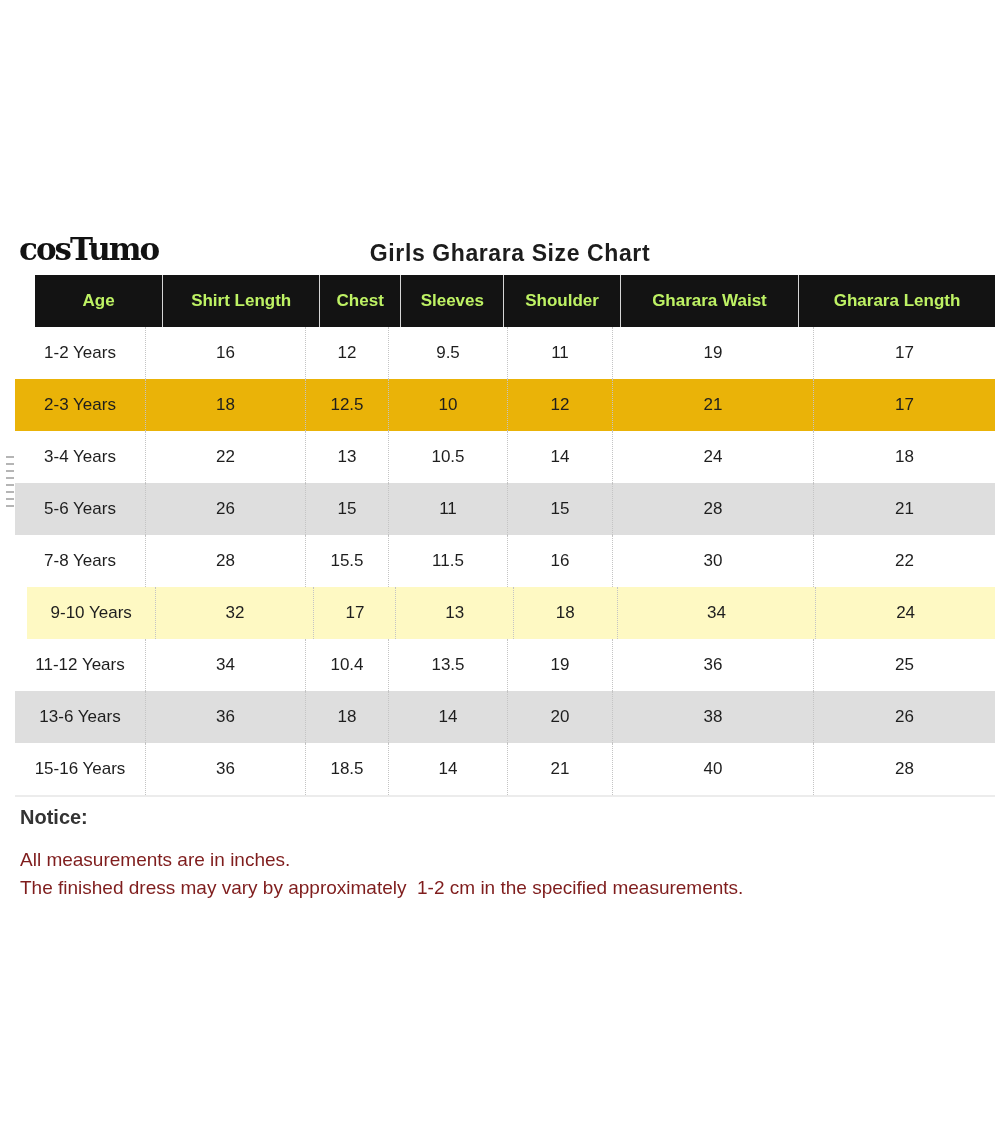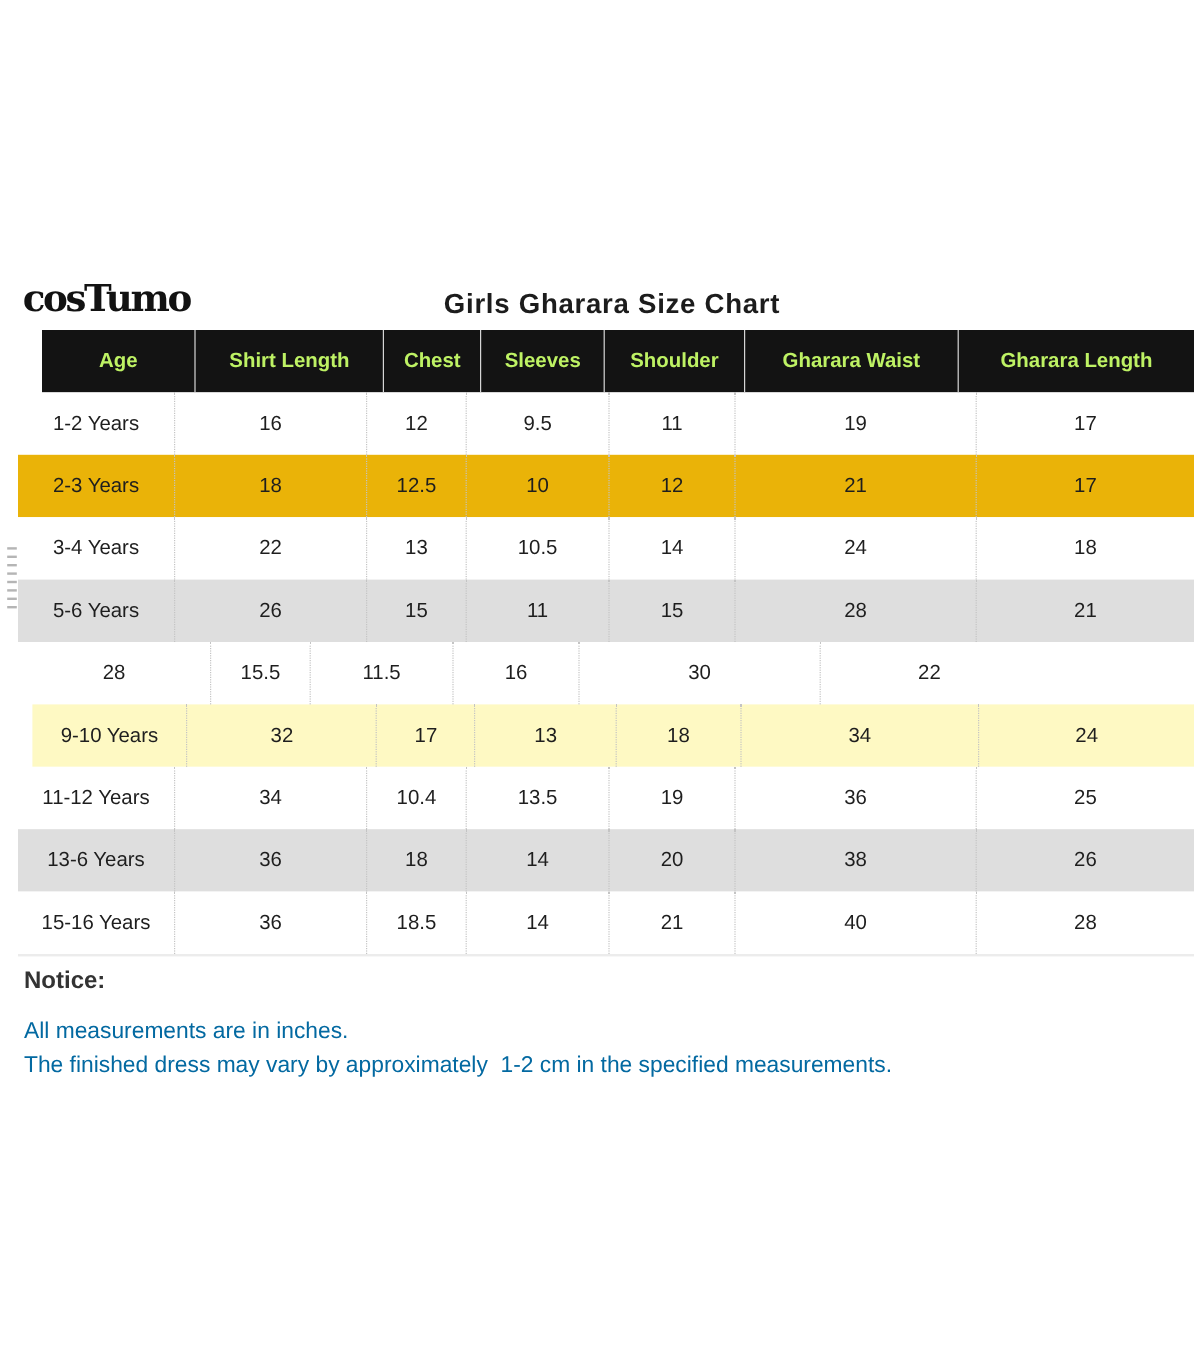"7-8 Years" div.td { html: none -> <div>7-8 Years</div> }
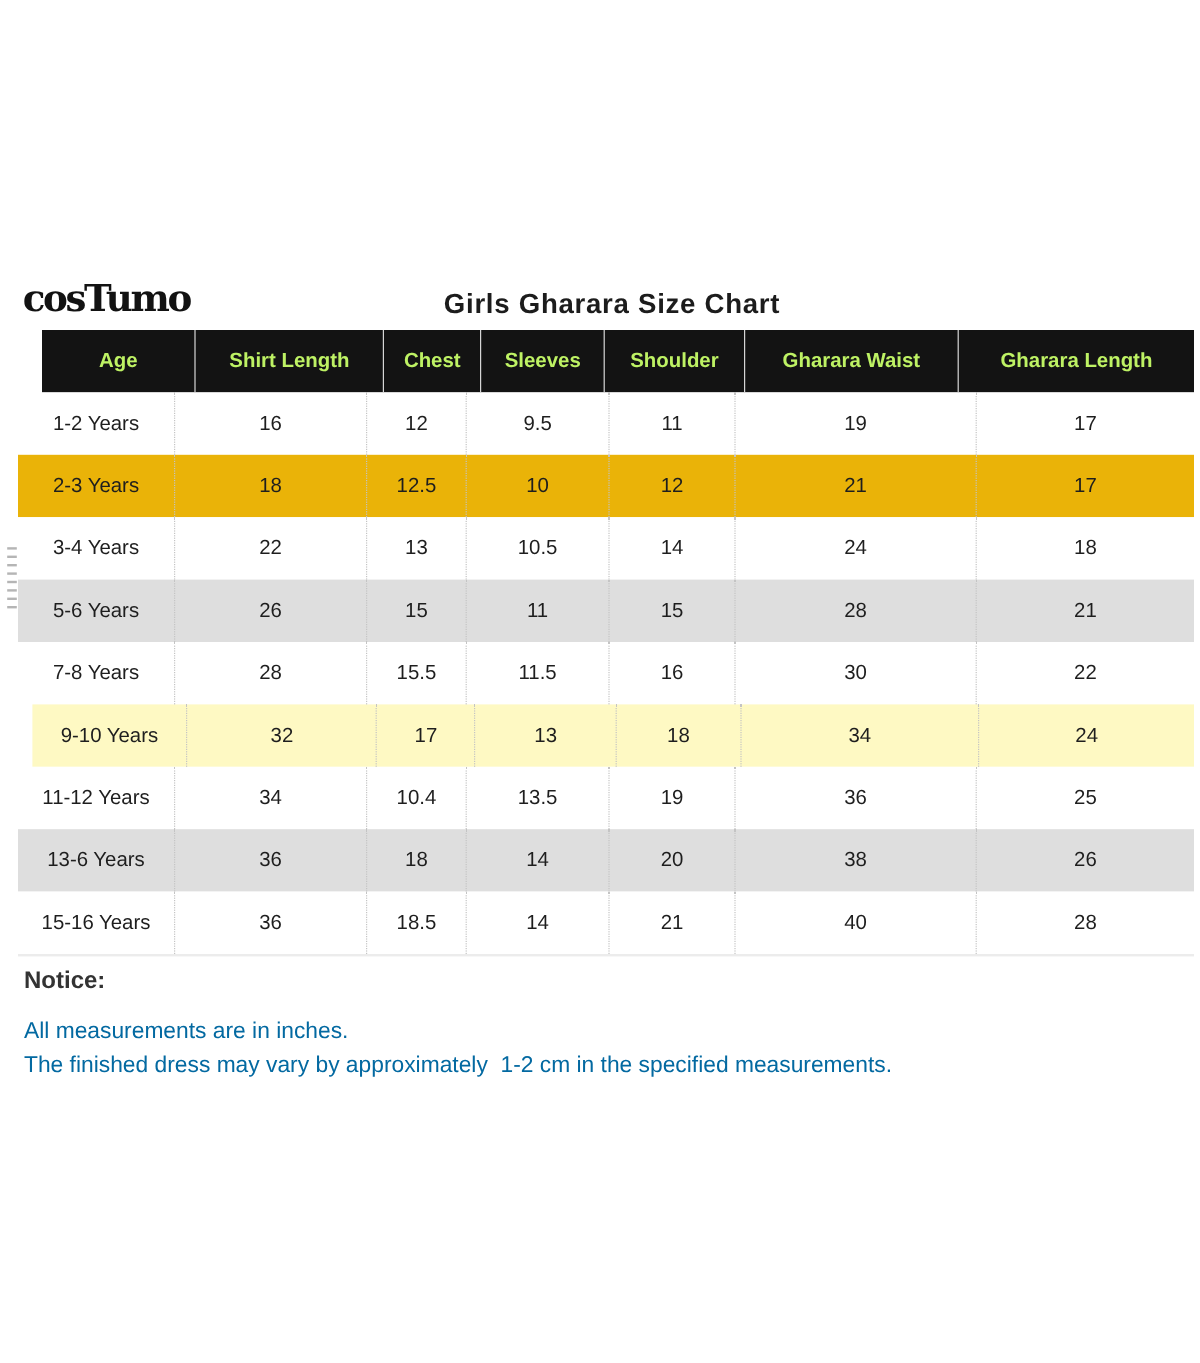"All measurements are in inches." .notice-lines { color: #0369a1 -> #7f1d1d }
